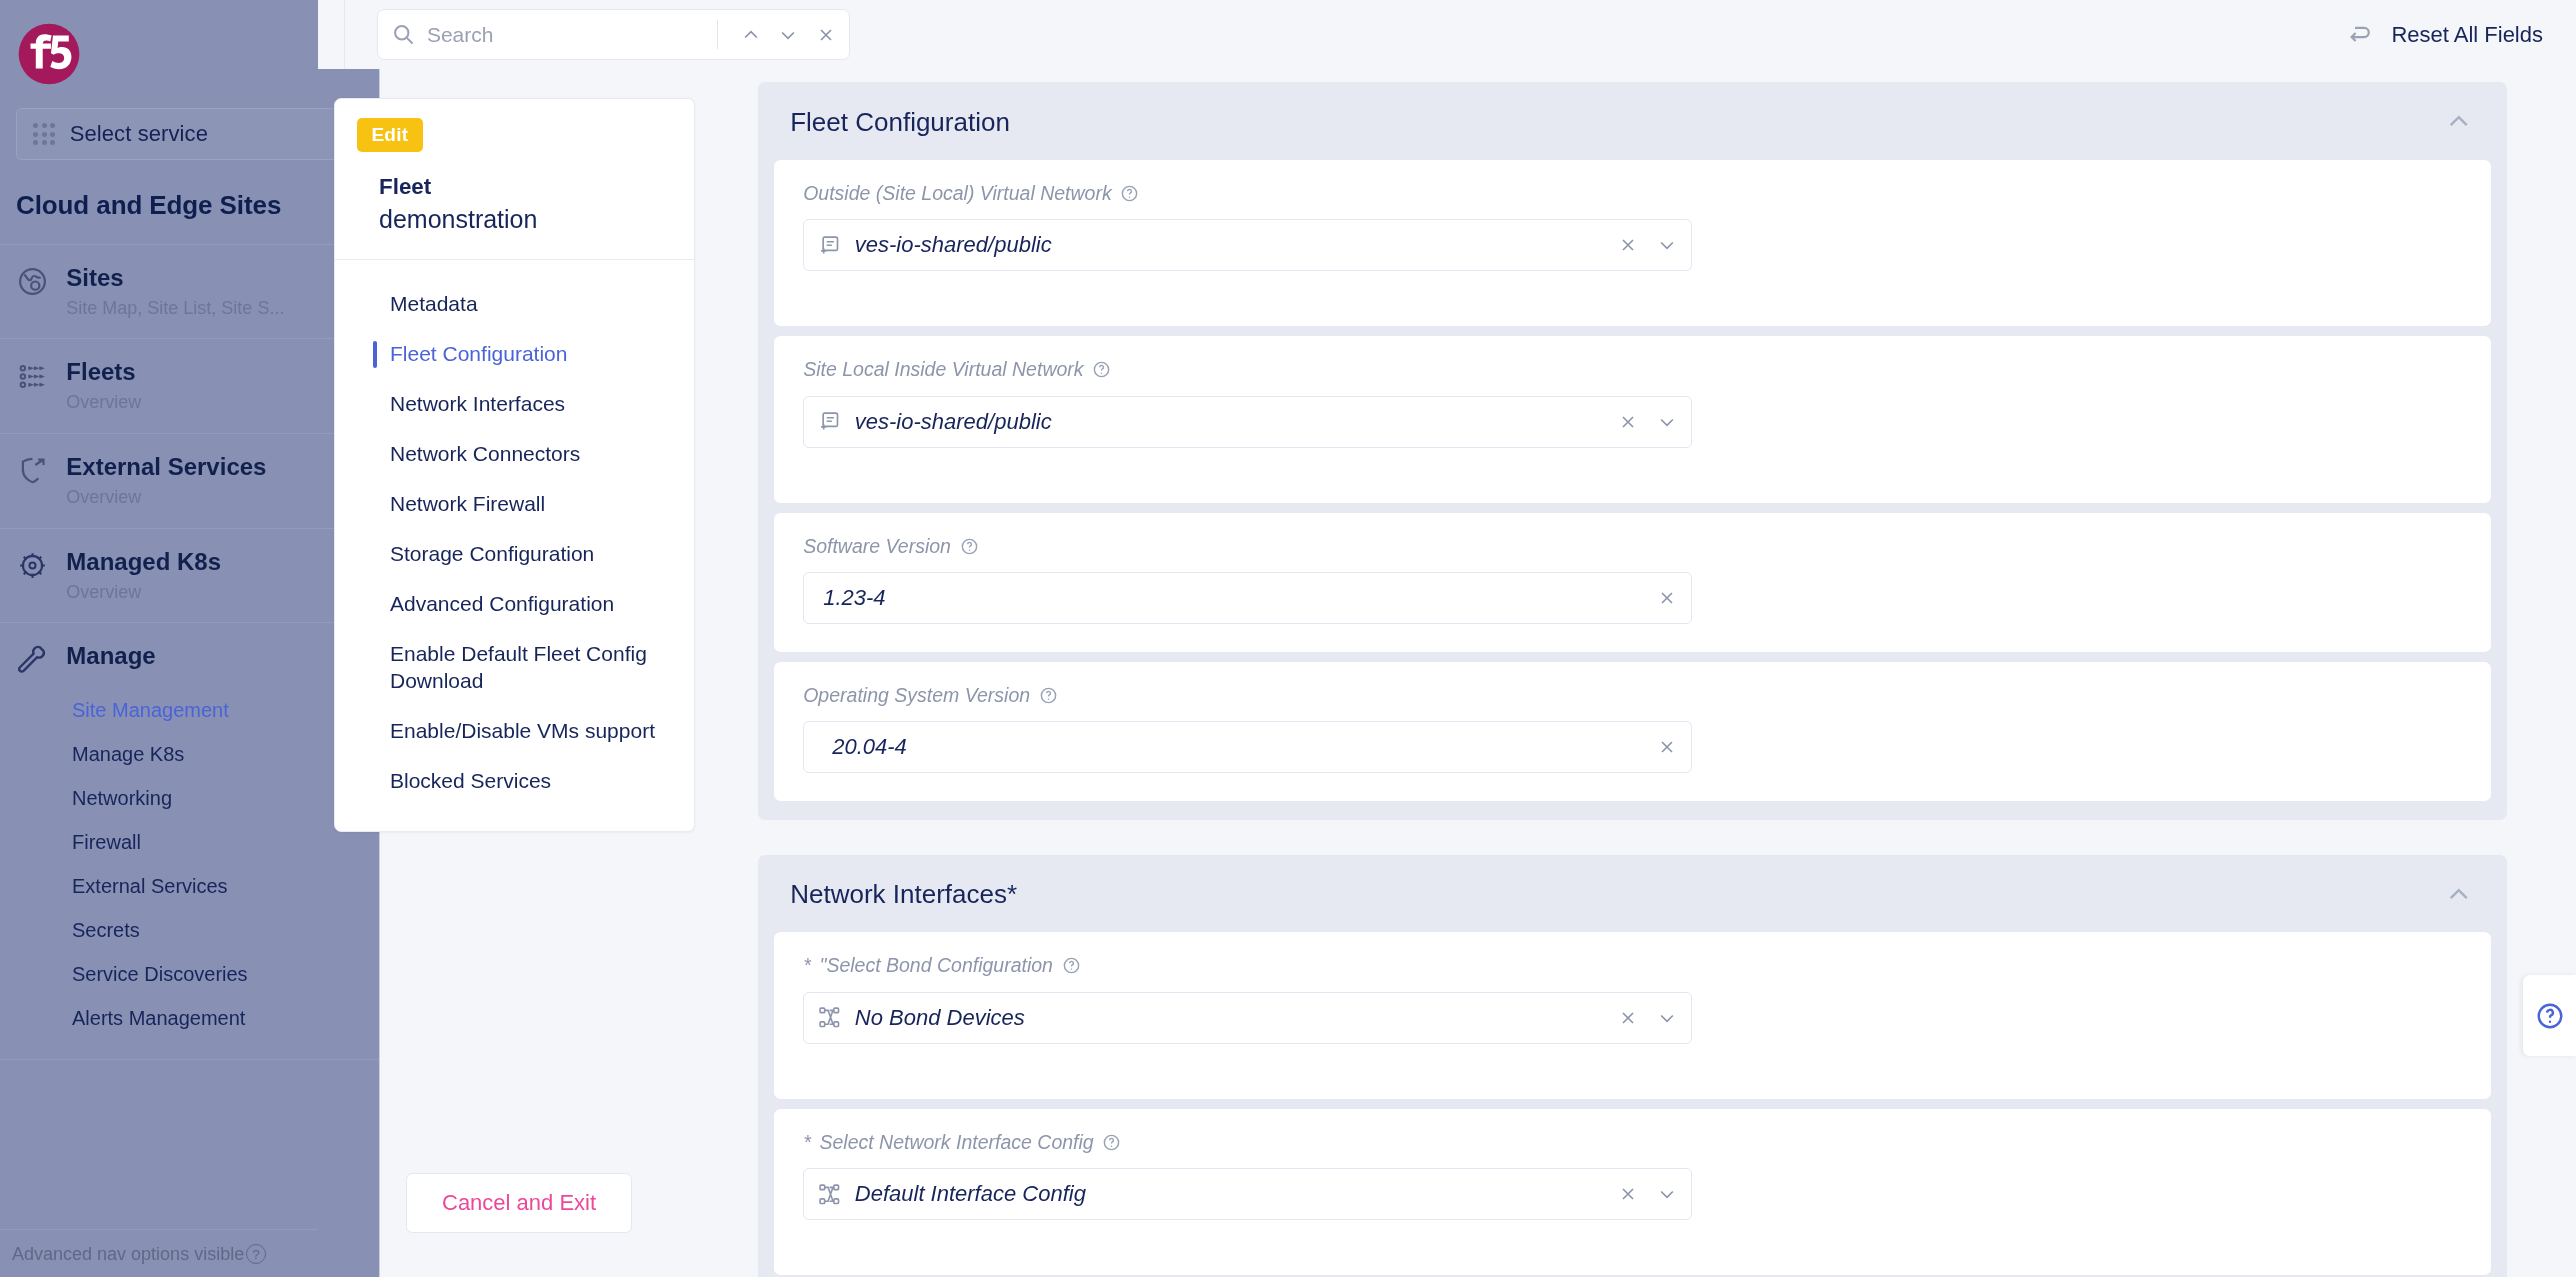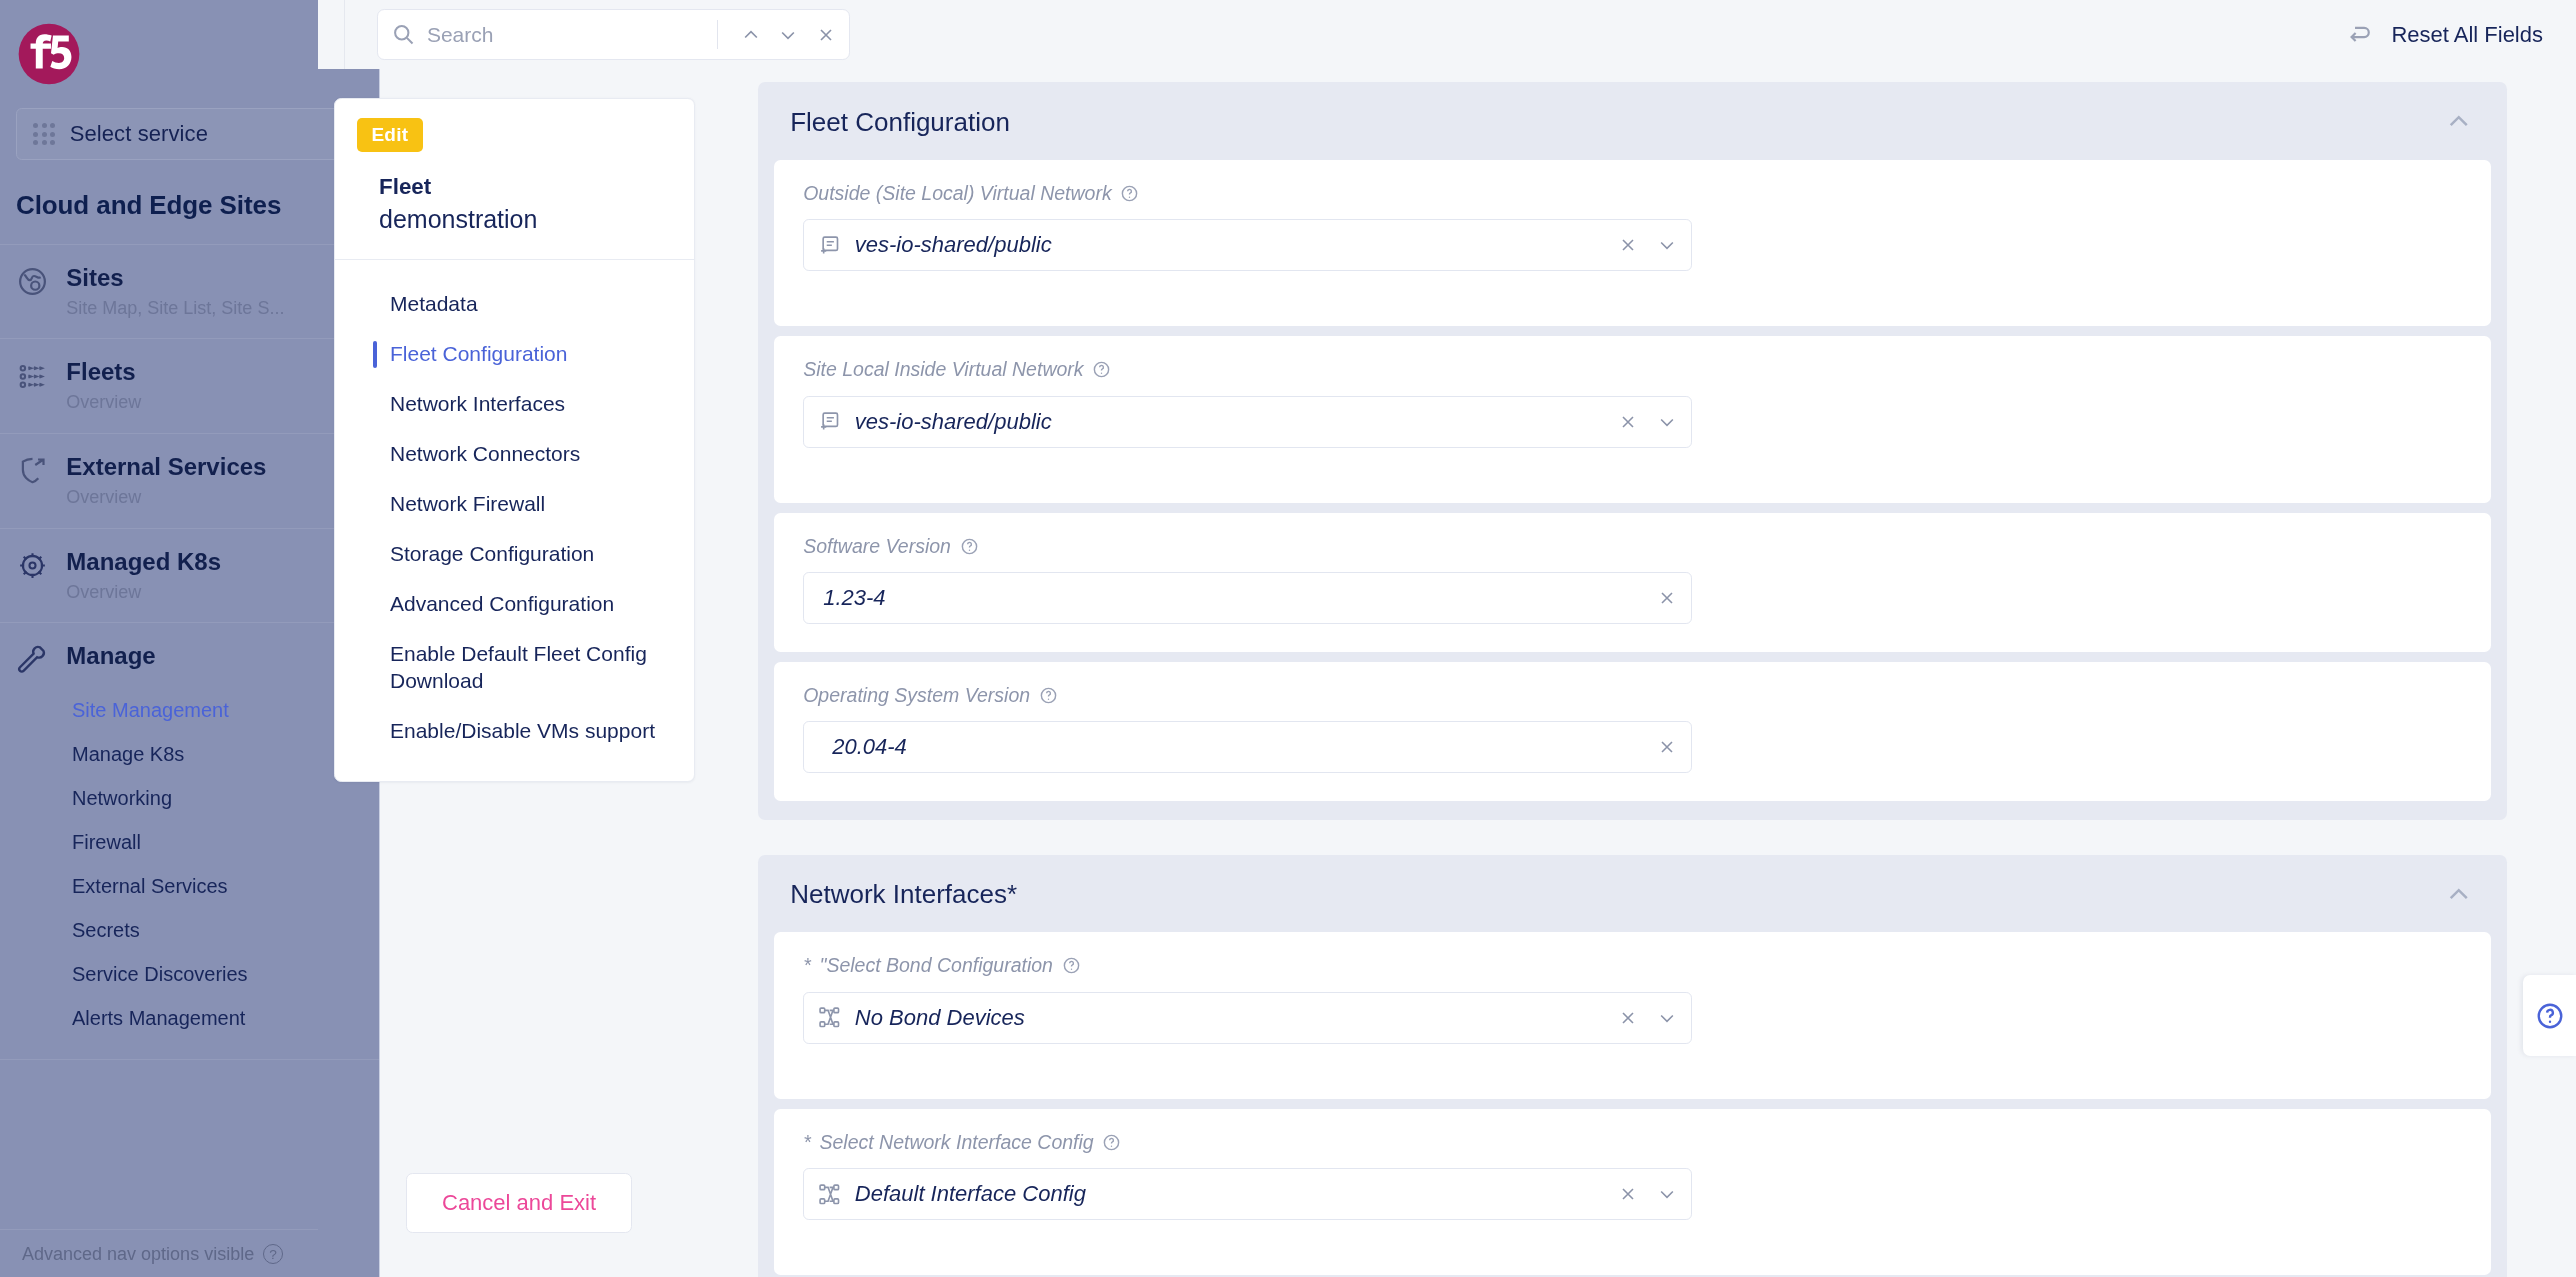"Blocked Services" div.fn-item { html: none -> <div>Blocked Services</div> }
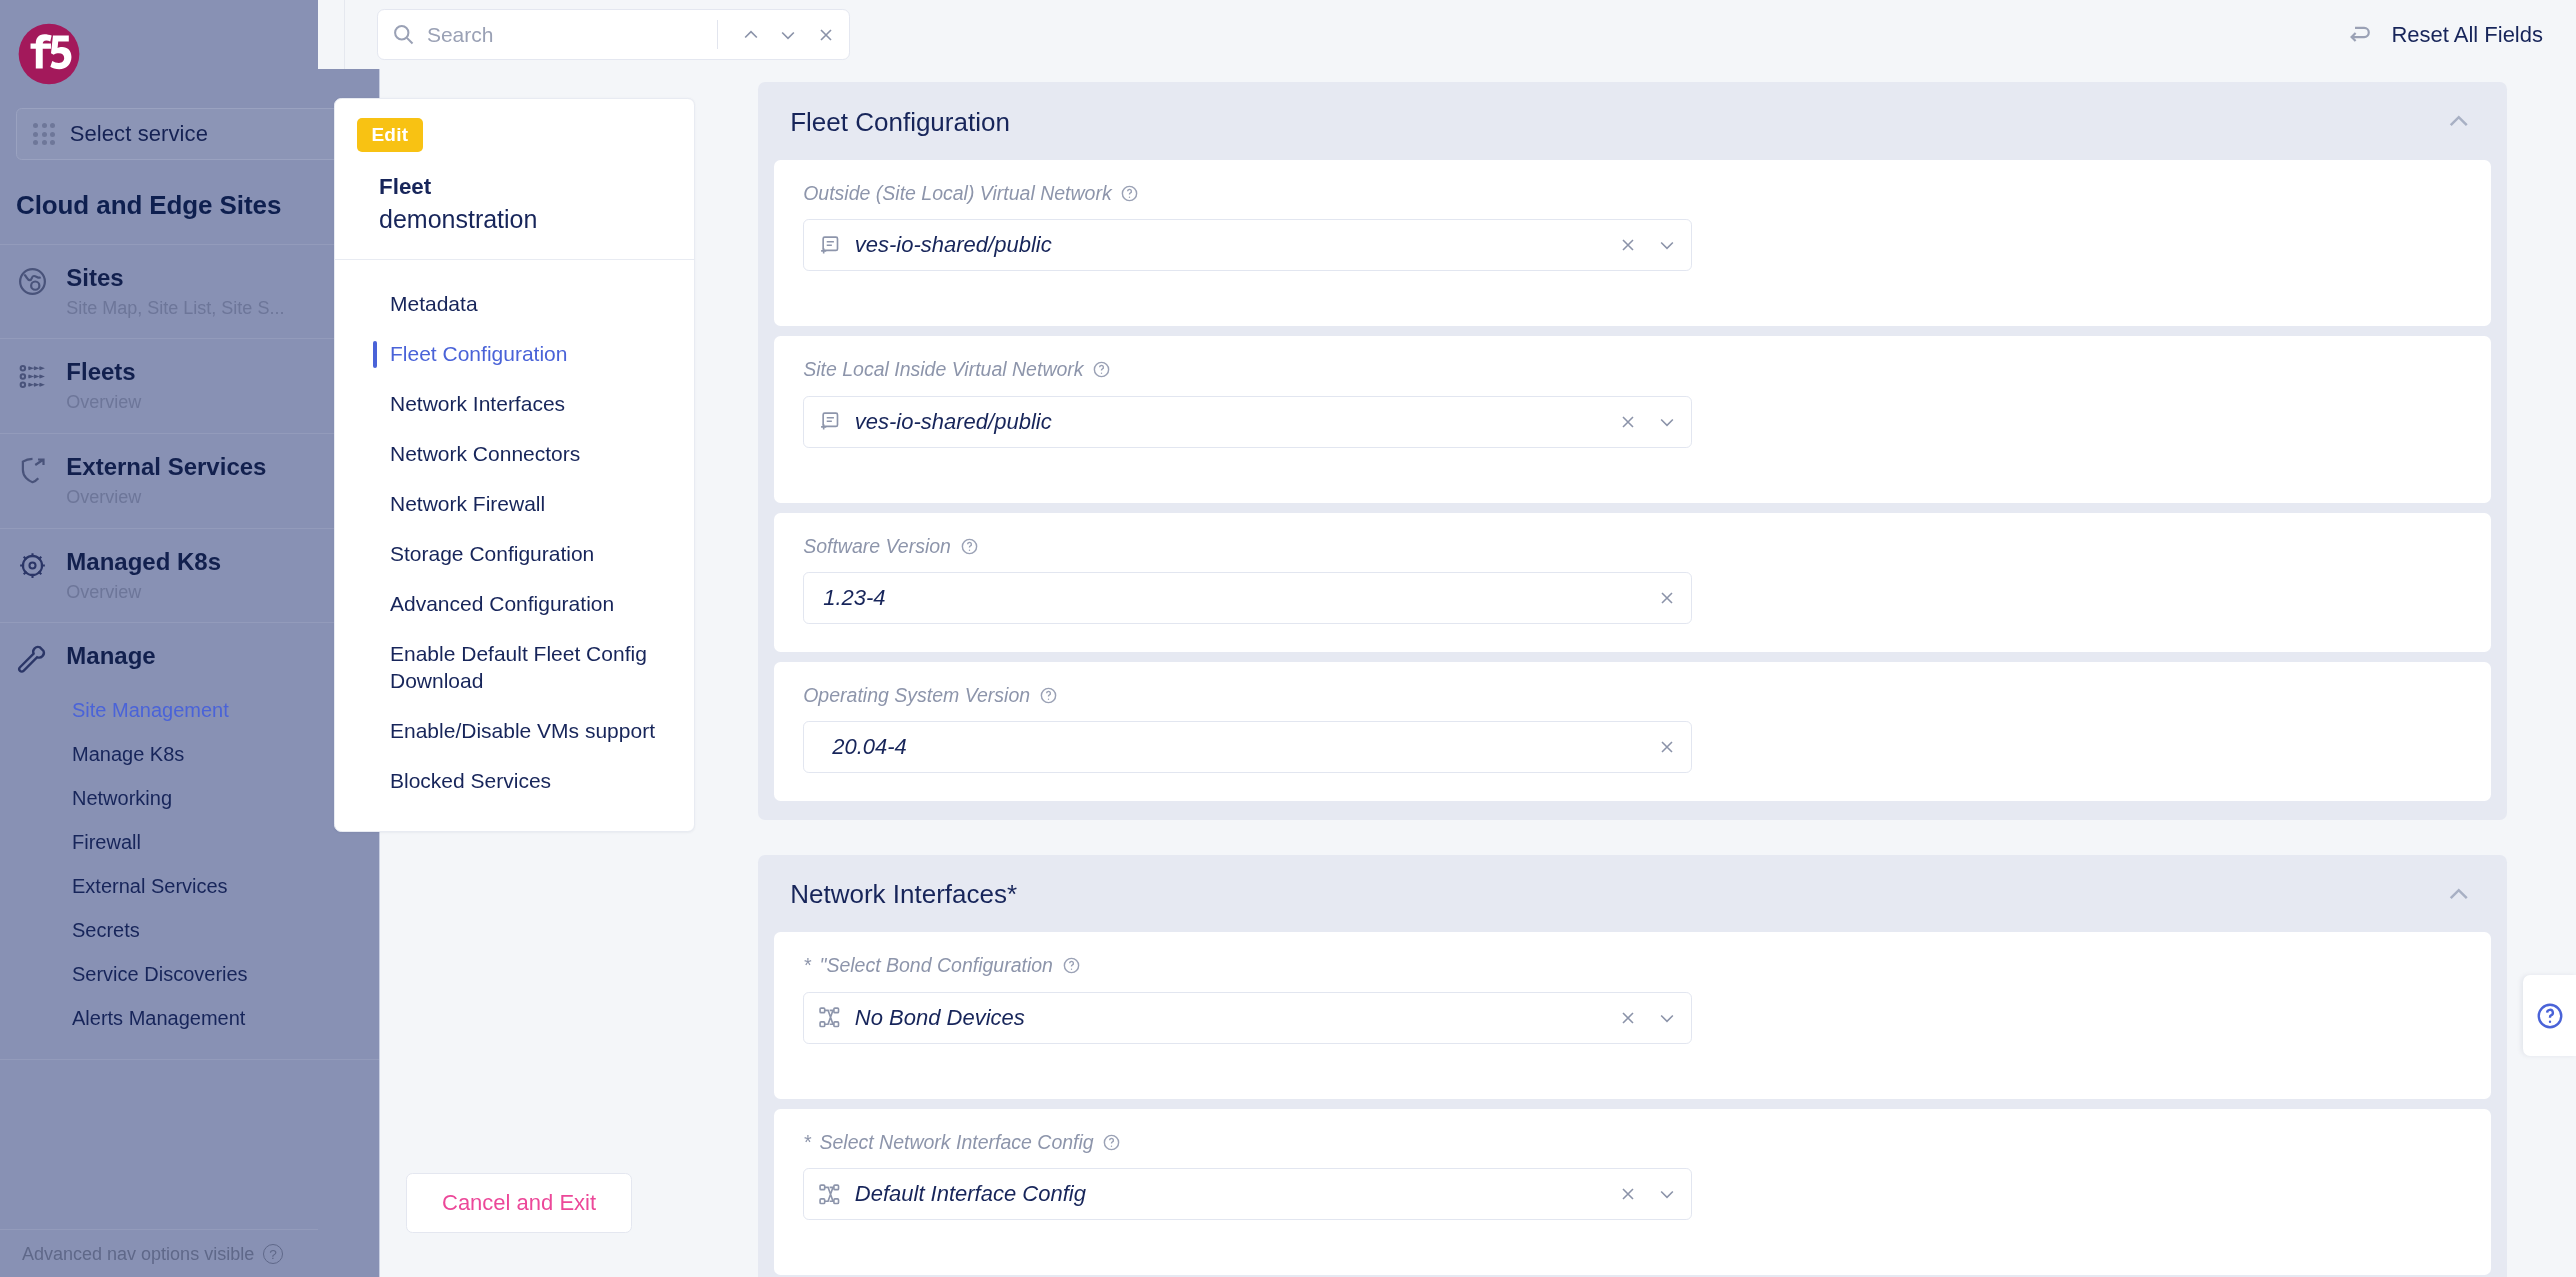"Advanced nav options visible" .sb-footer { gap: 9px -> 2px; padding-left: 22px -> 12px }
